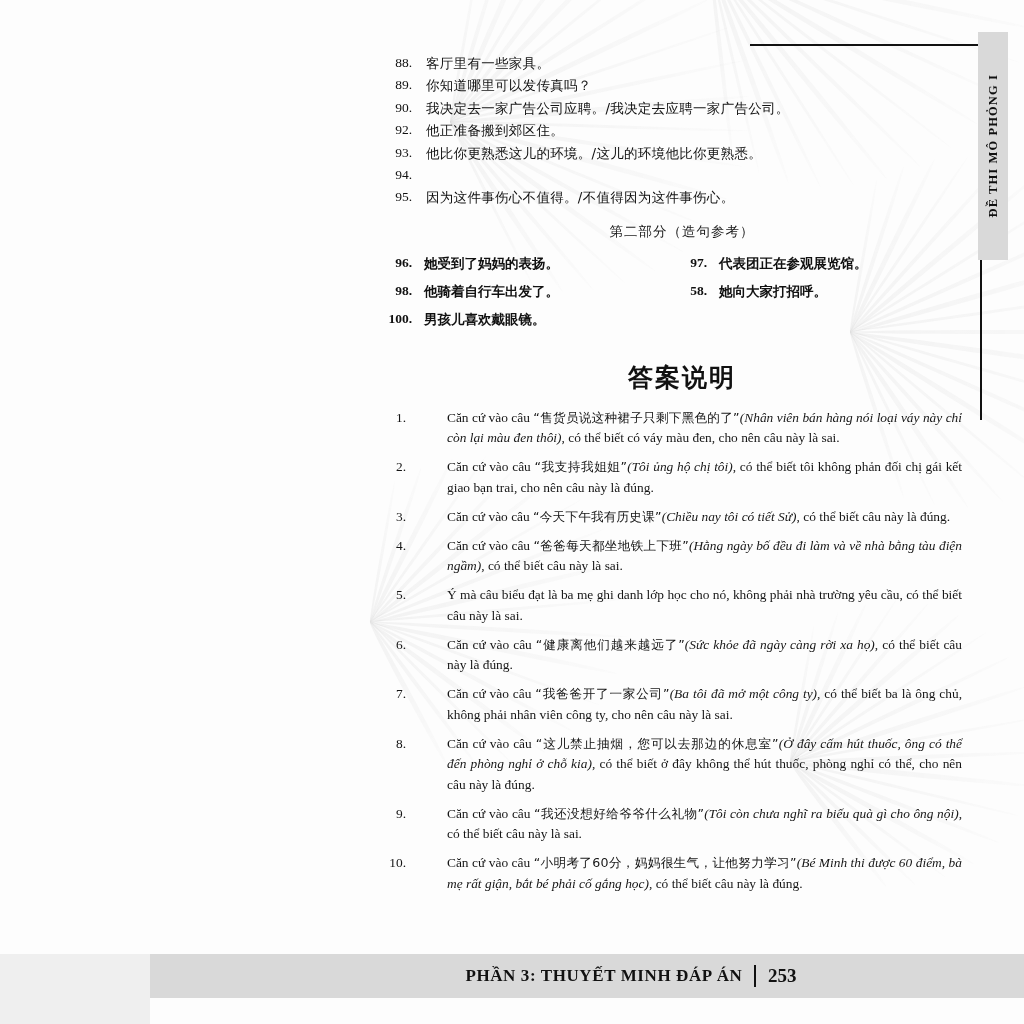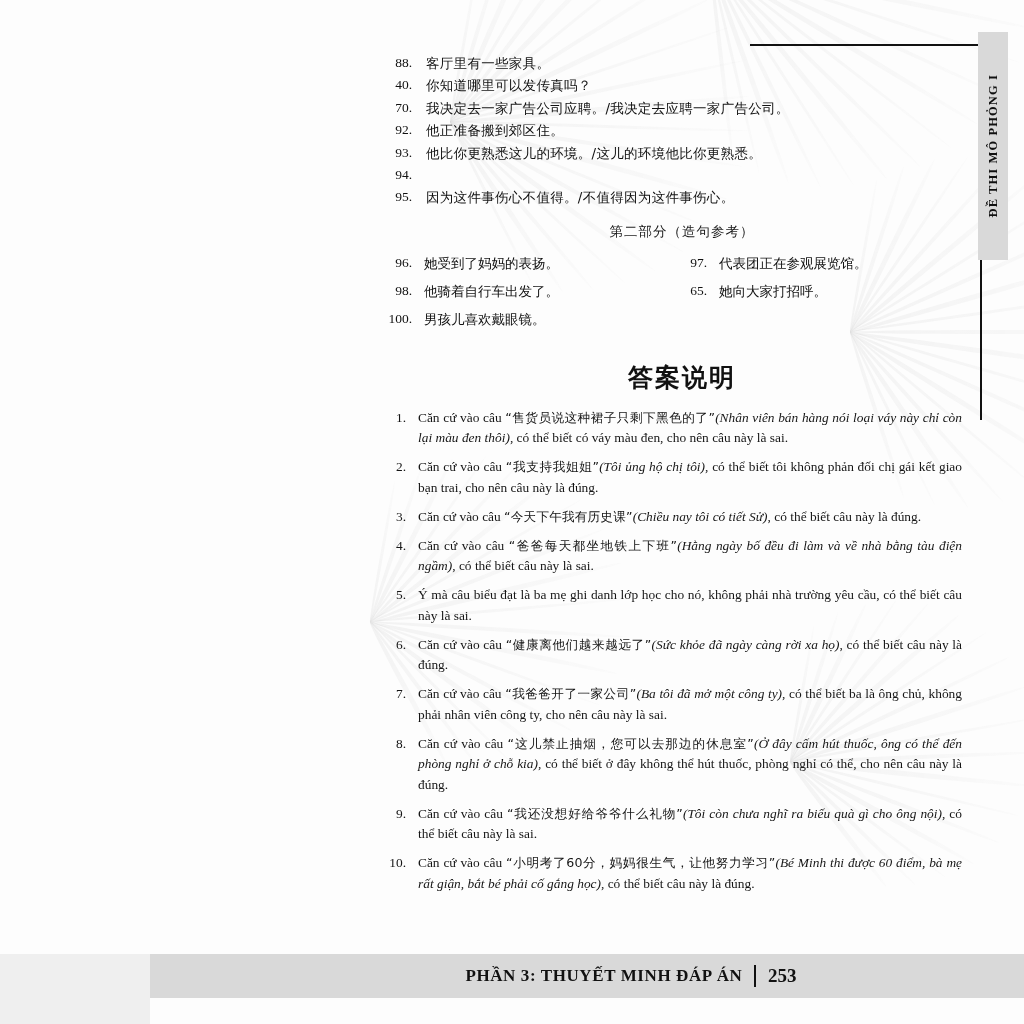"40." div.cn-num { text: 40 -> 89 }
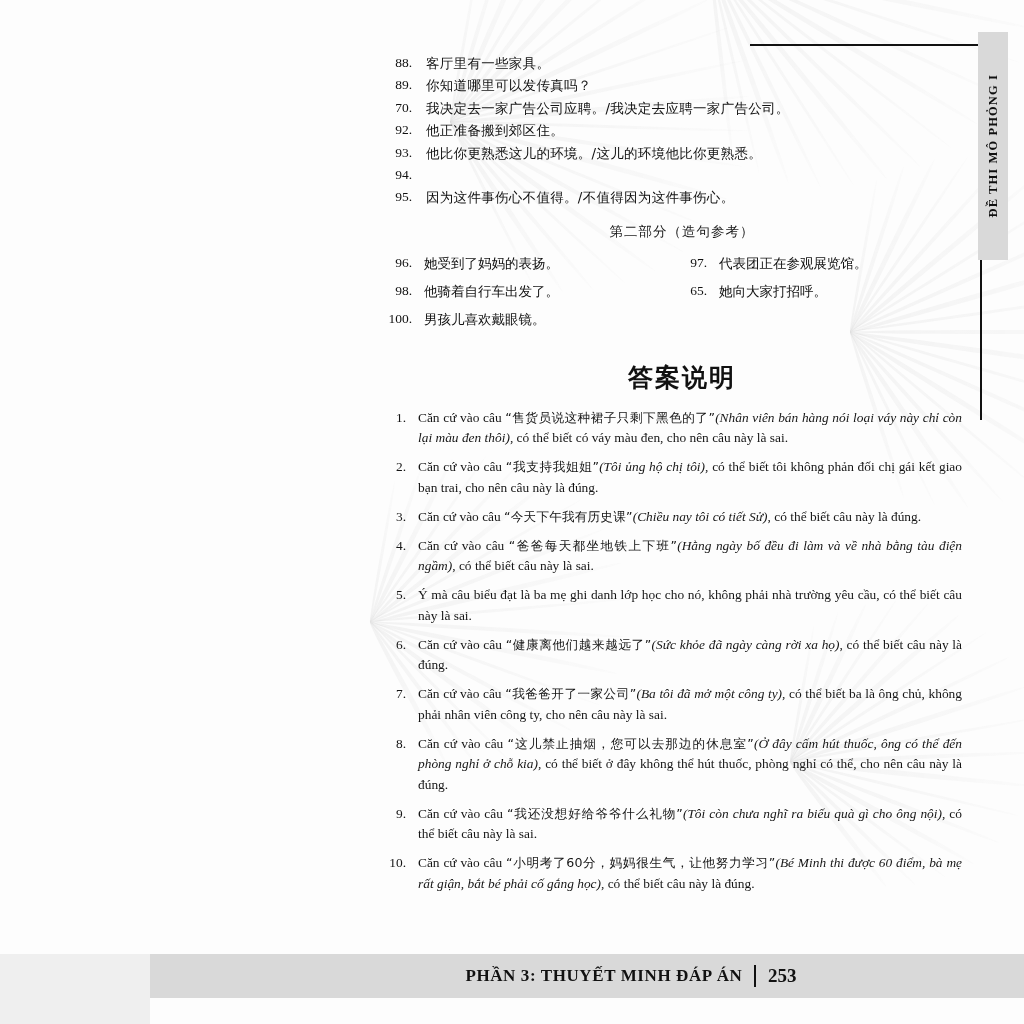"70." div.cn-num { text: 70 -> 90 }
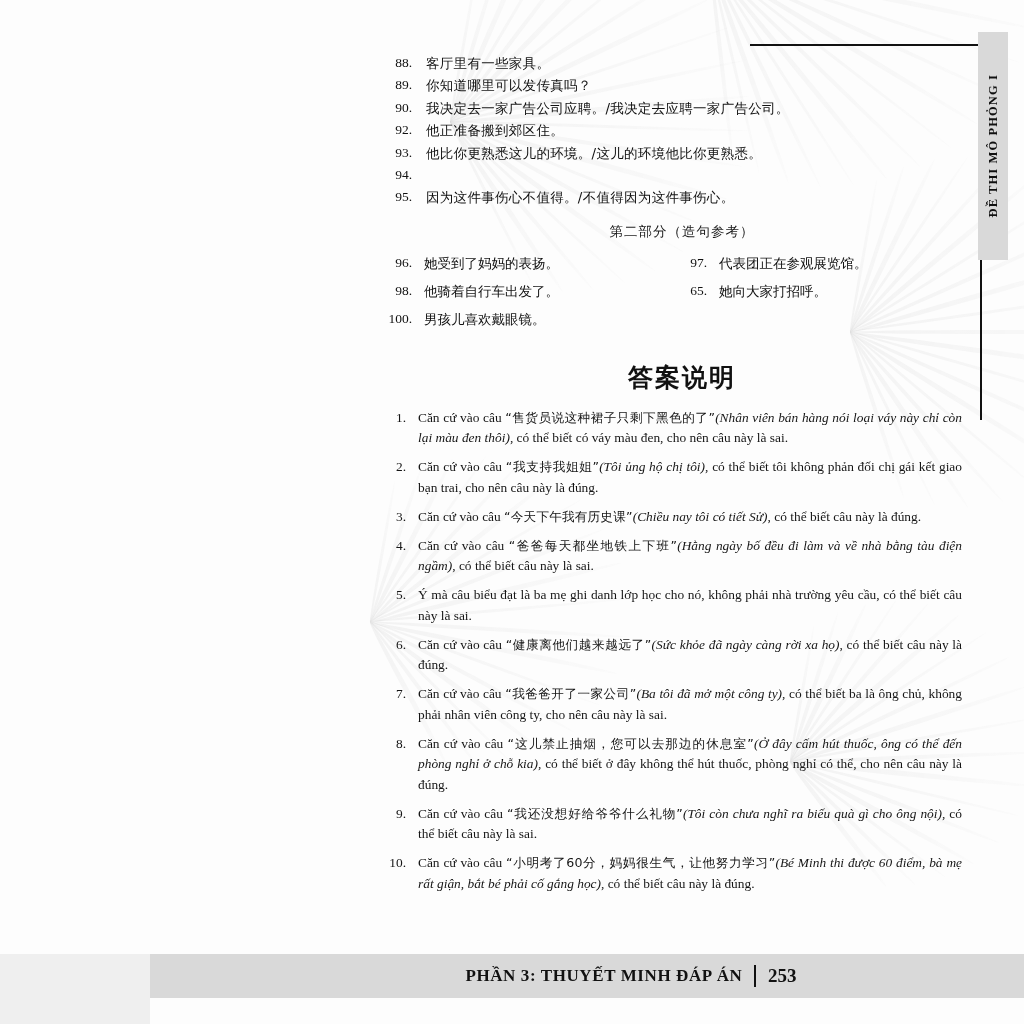"96." .tc-cell { font-weight: none -> bold }
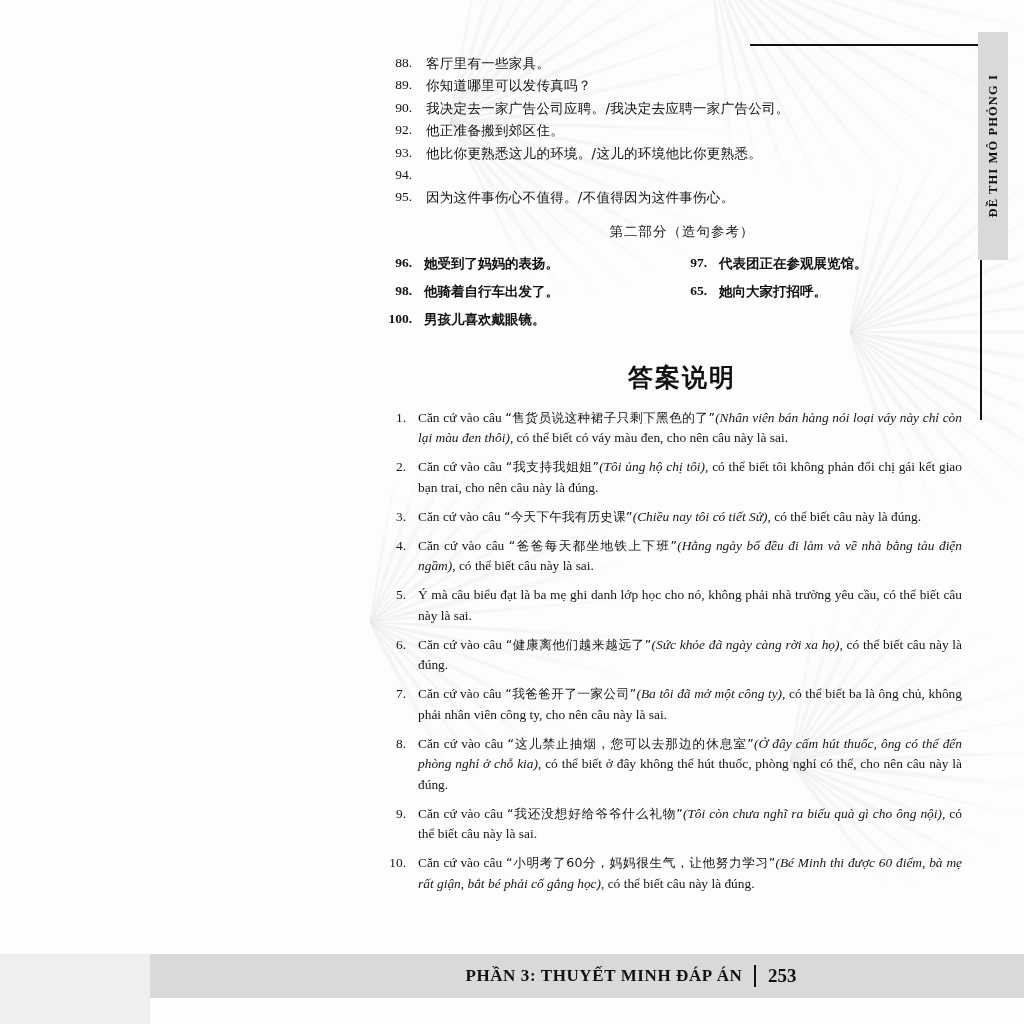"65." div.tc-num { text: 65 -> 58 }
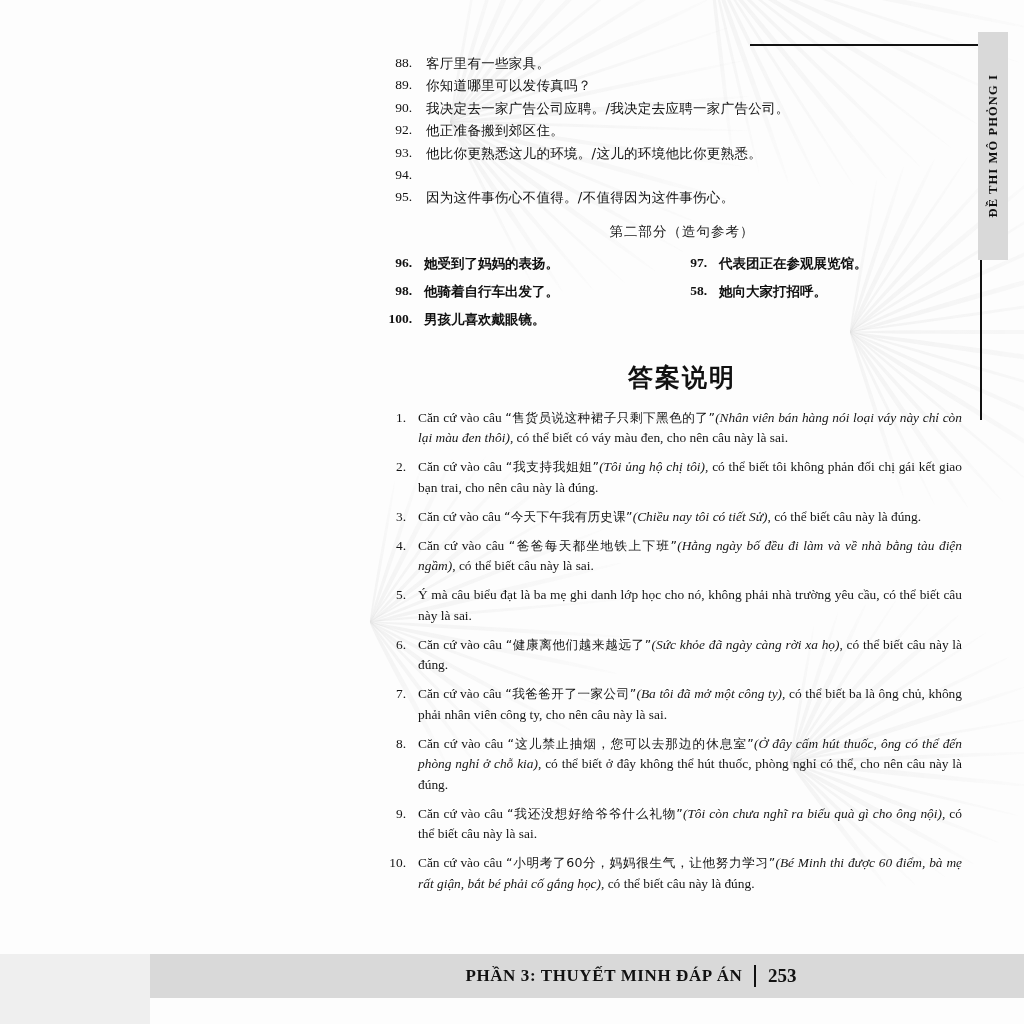"Căn cứ vào câu “售货员说这种裙子只剩下黑色的了”(Nhân" .exp-text { margin-left: none -> 29px }
